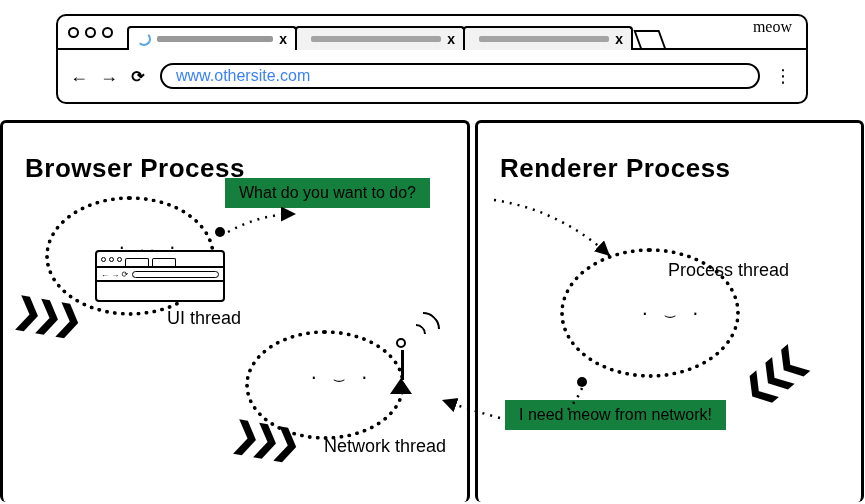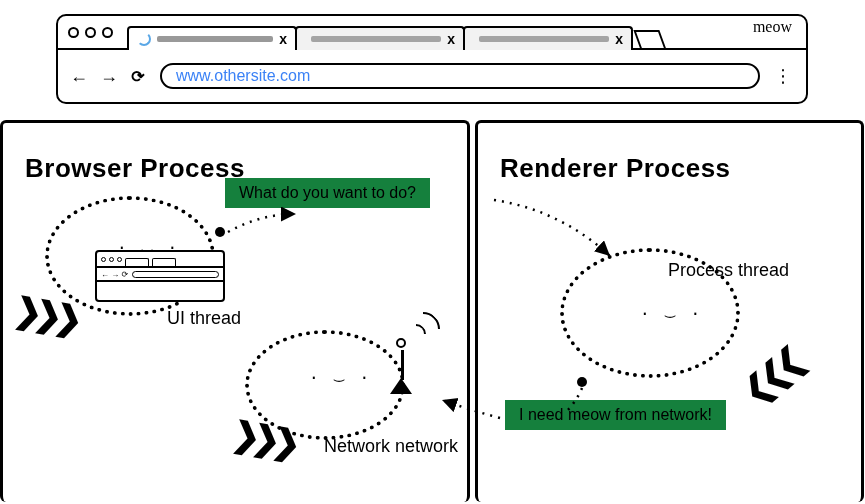"Network network" div.label { text: network -> thread }
